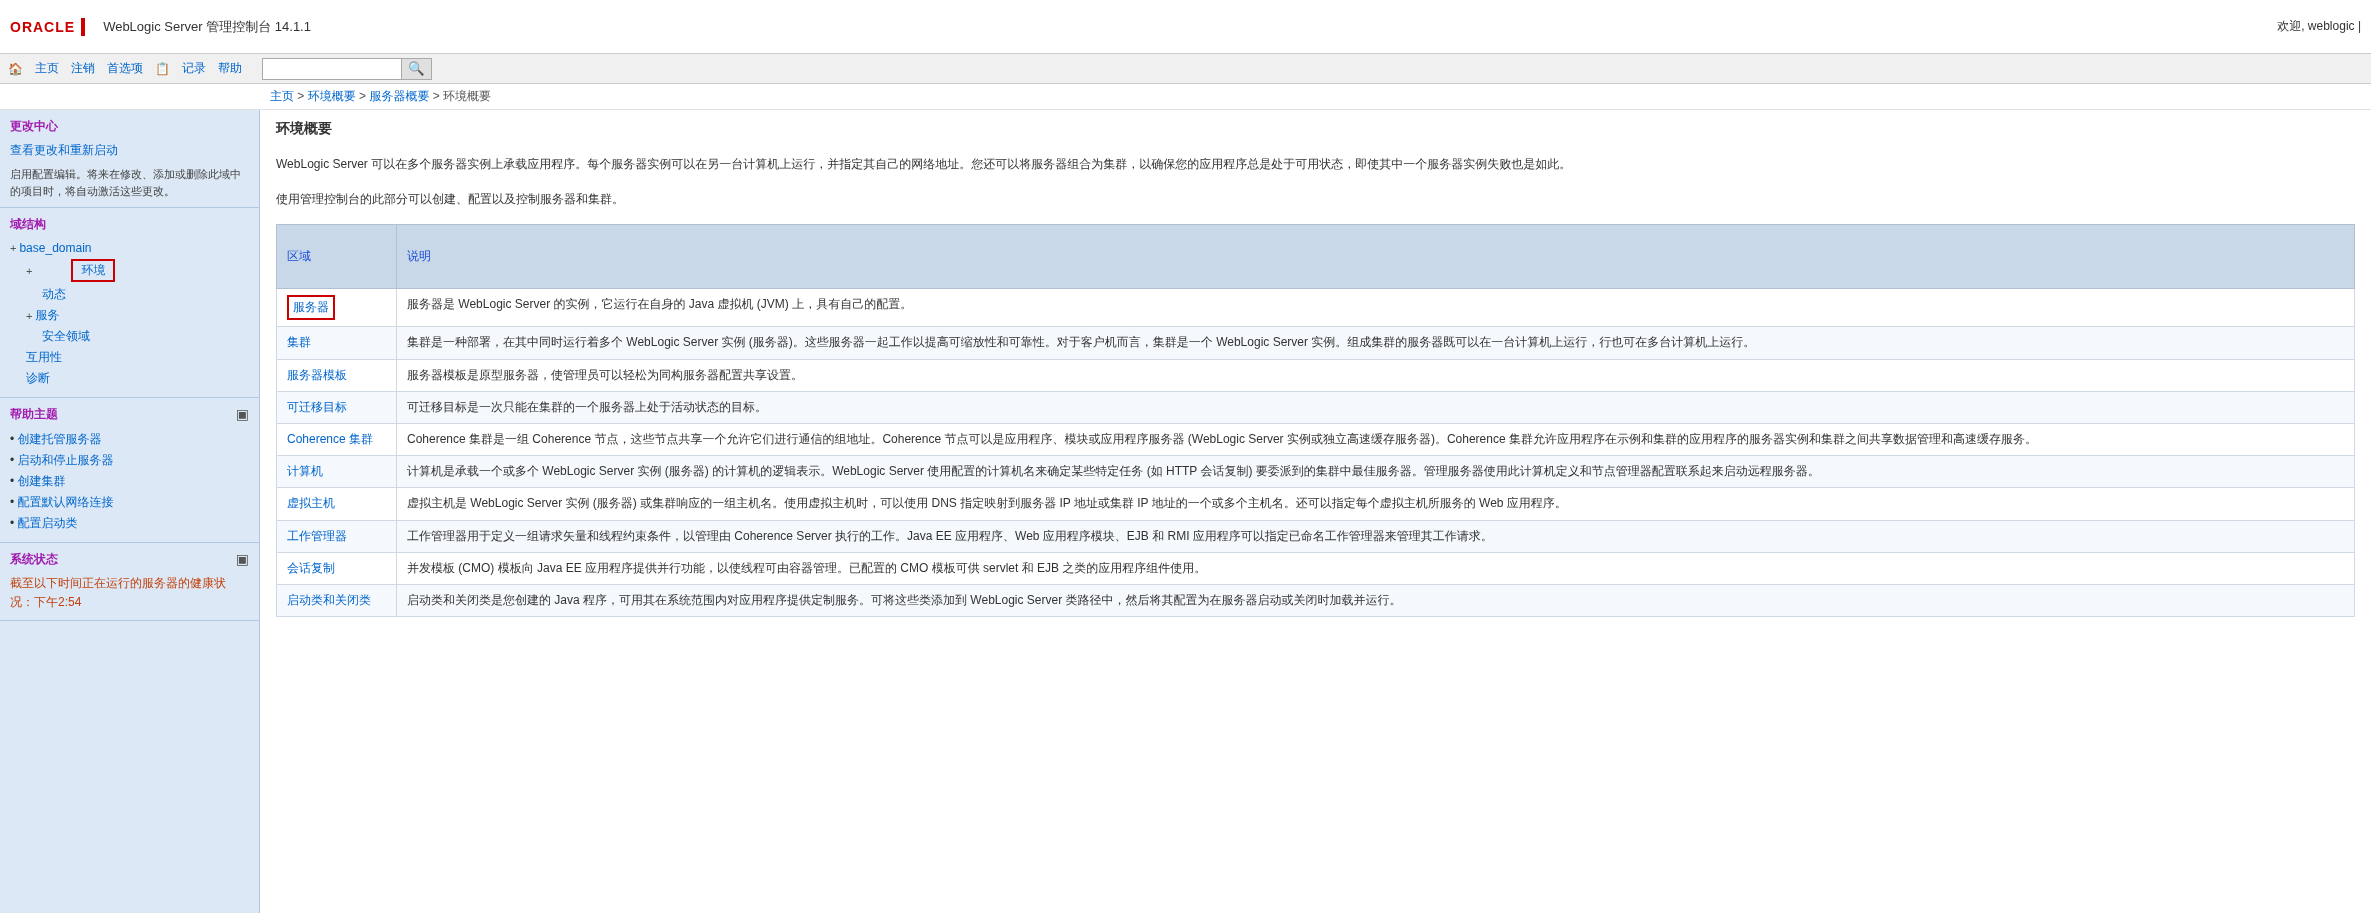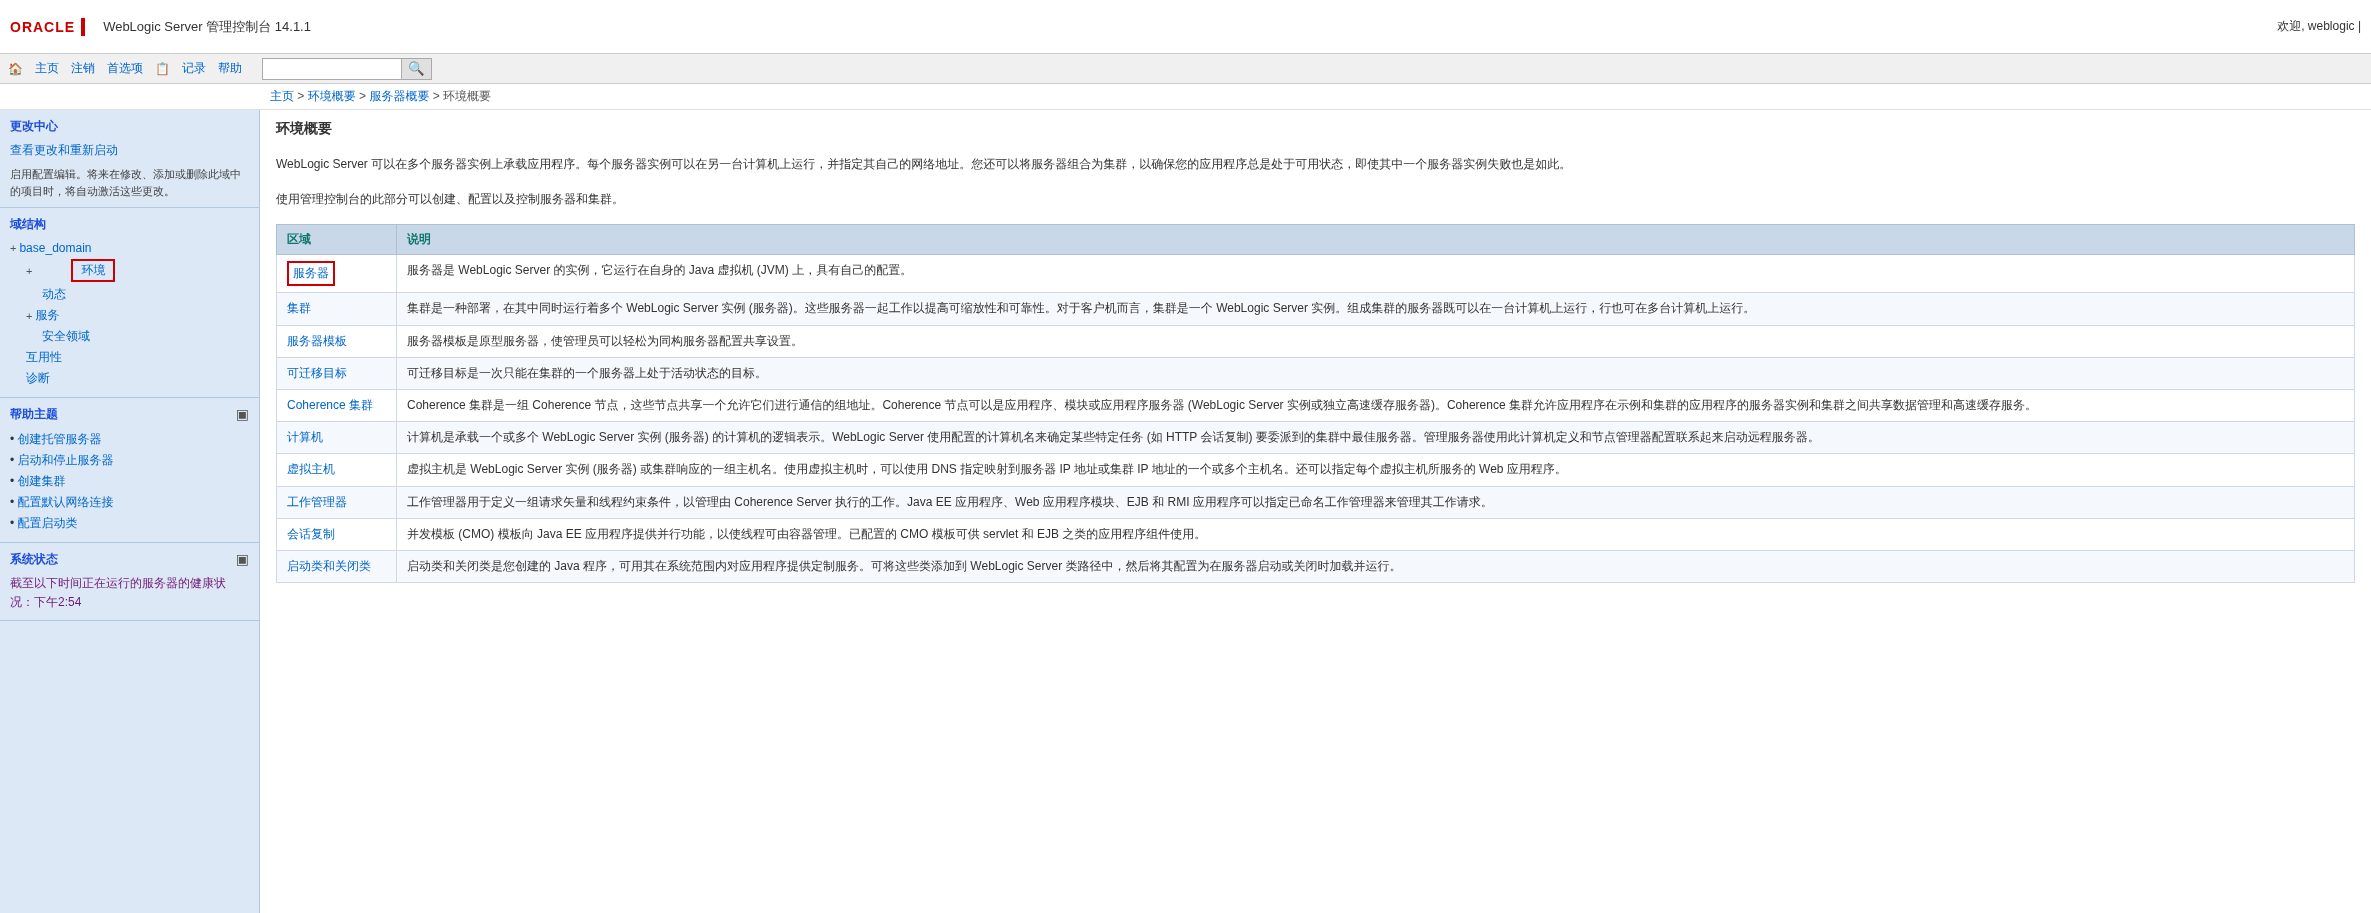"更改中心" .sidebar-section-title { color: #1d4ed8 -> #a21caf }
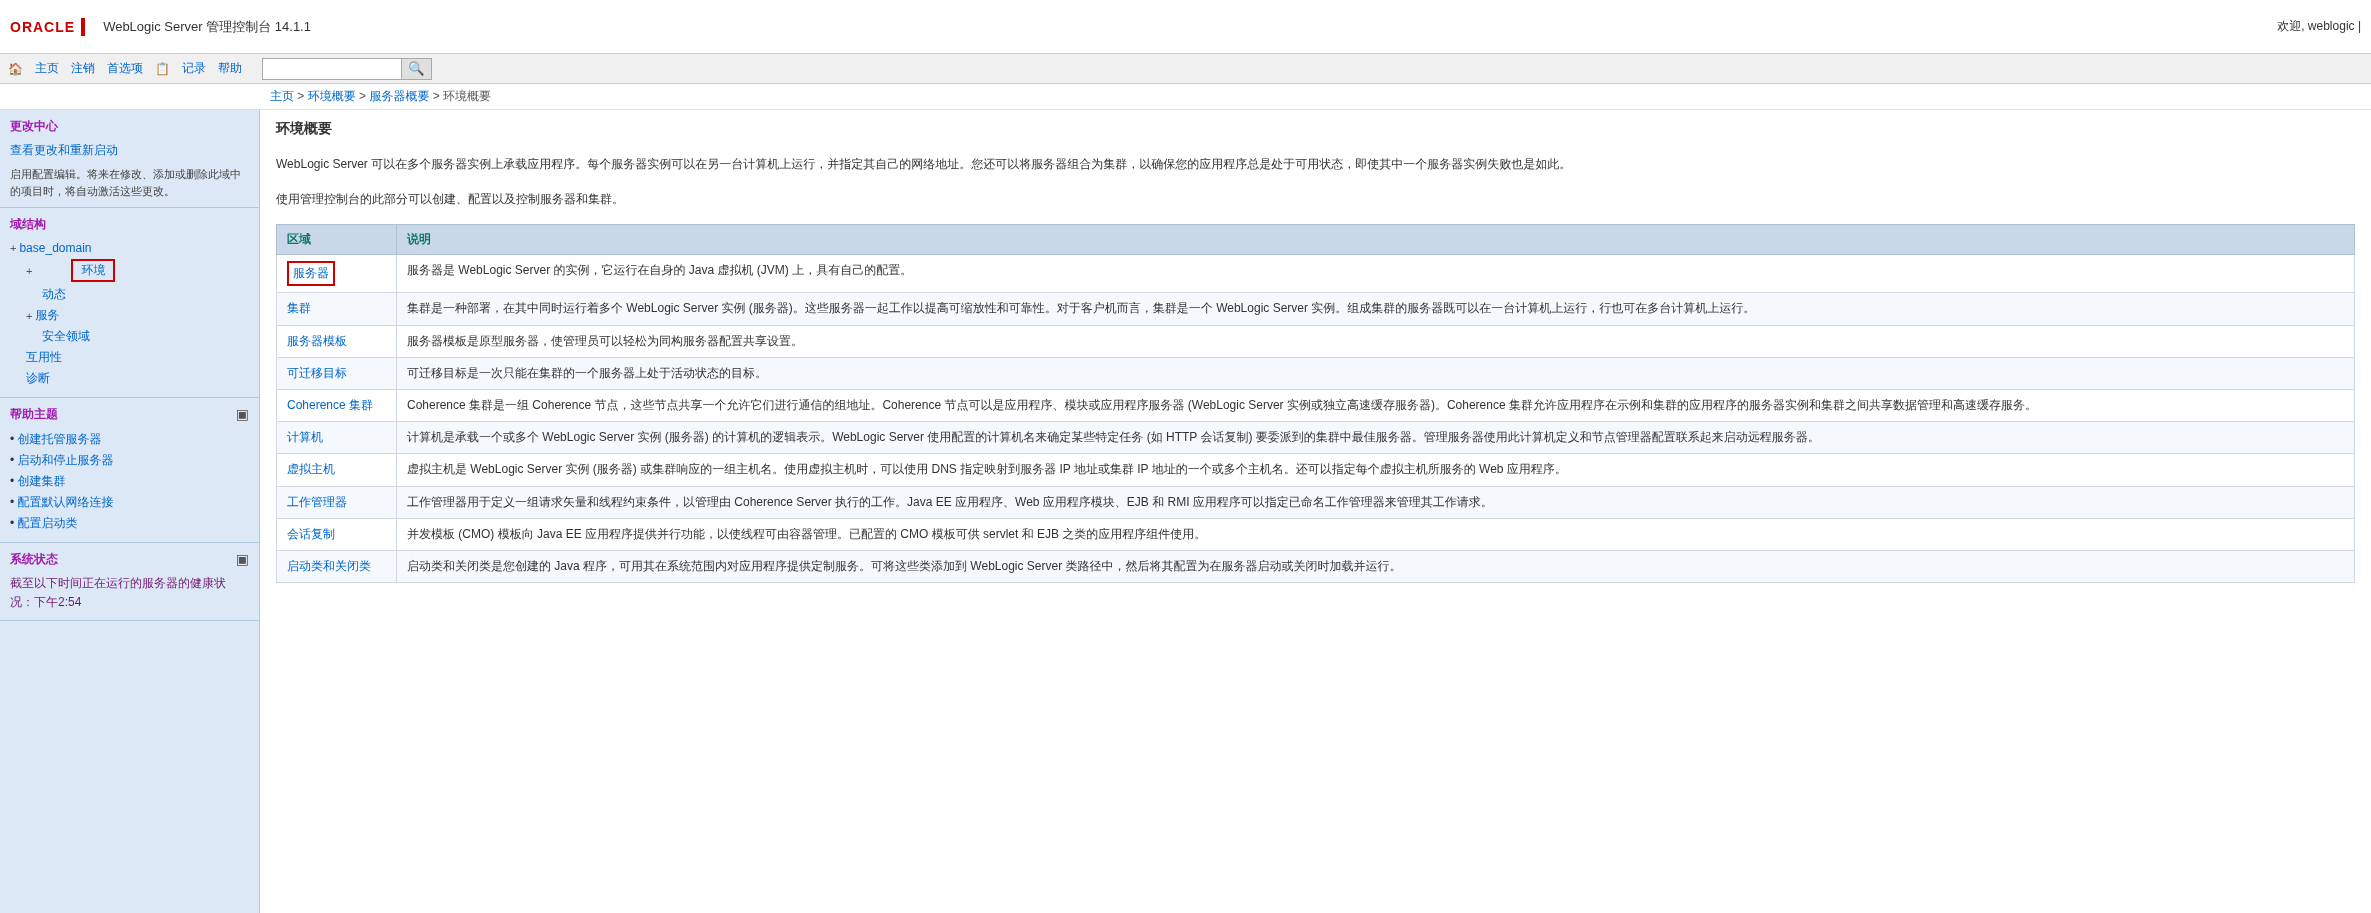"区域" #env-table thead th { color: #0f766e -> #1d4ed8; font-weight: bold -> normal; padding: 6px 10px -> 23px 10px }
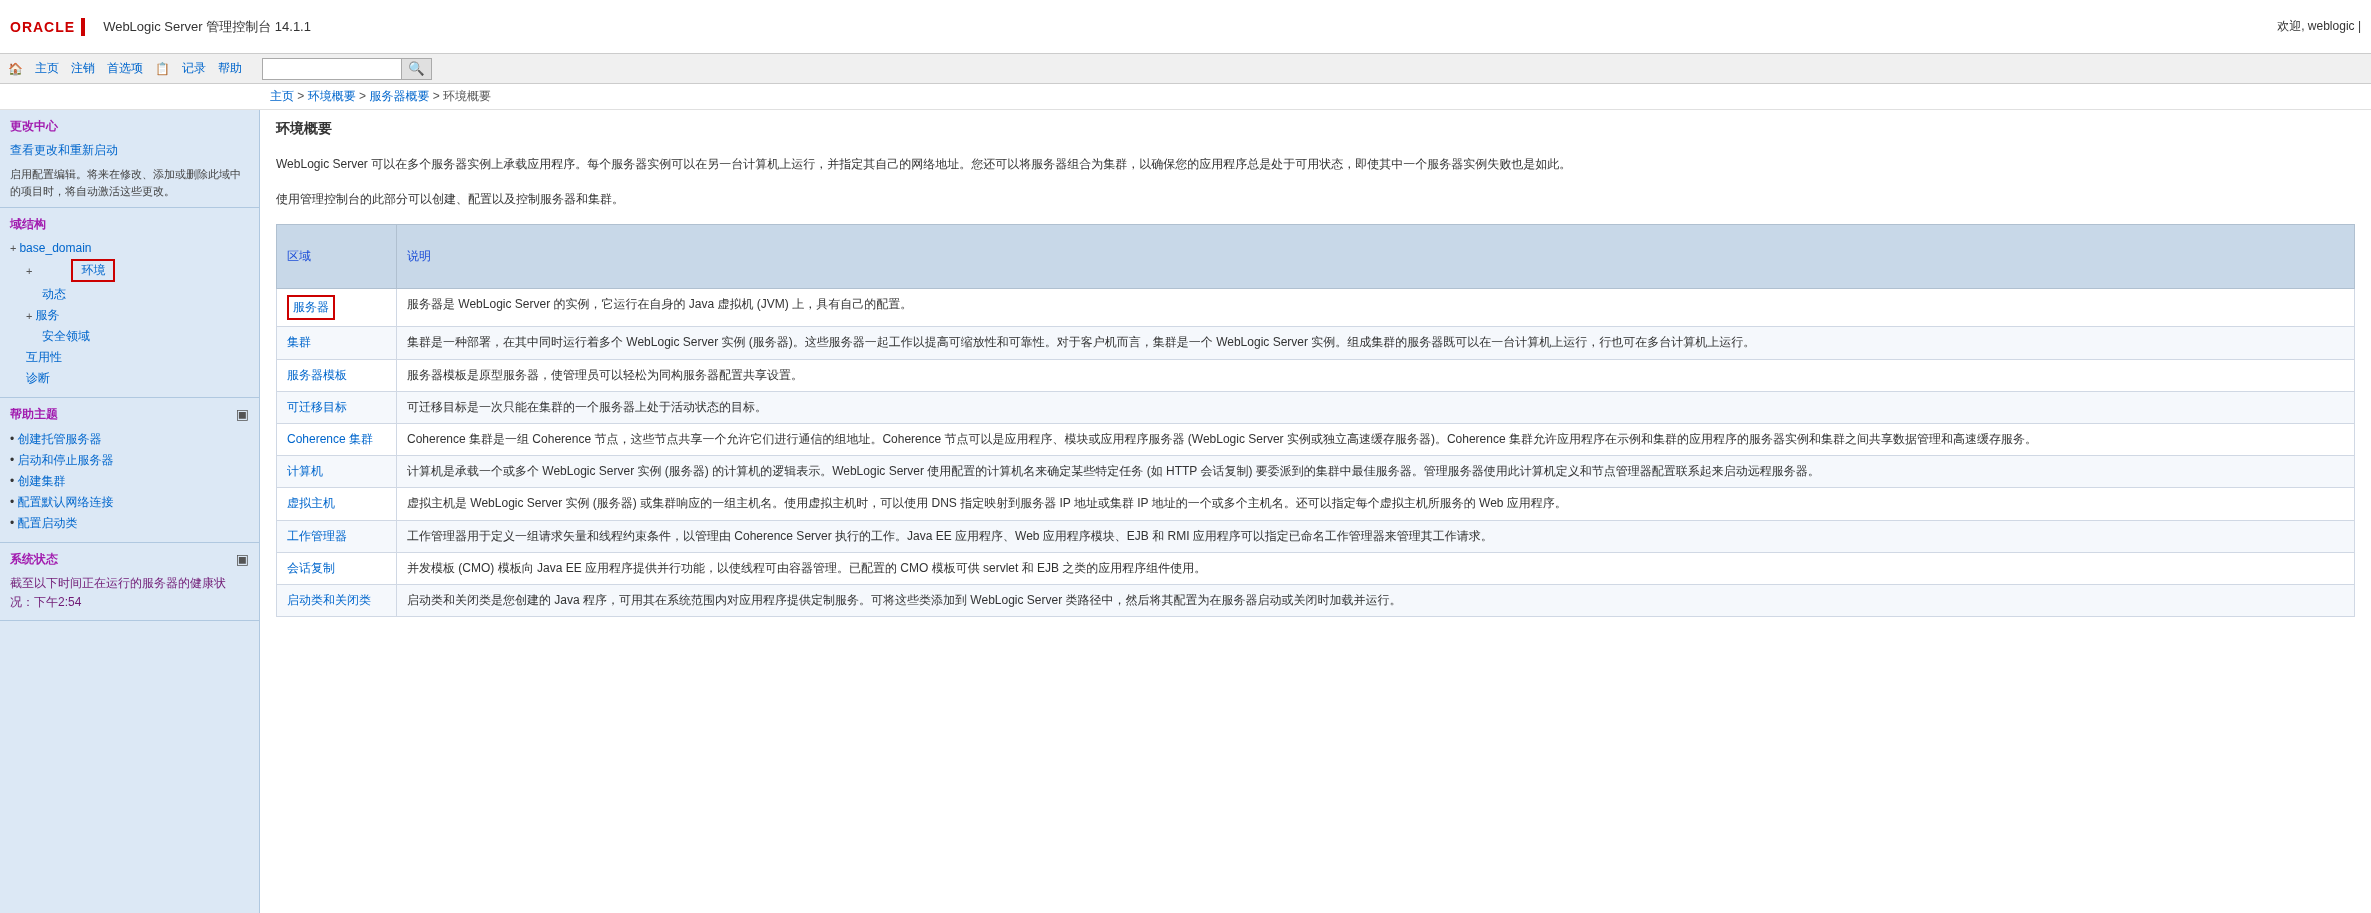"截至以下时间正在运行的服务器的健康状况：下午2:54" .system-status-text { color: #701a75 -> #c2410c }
